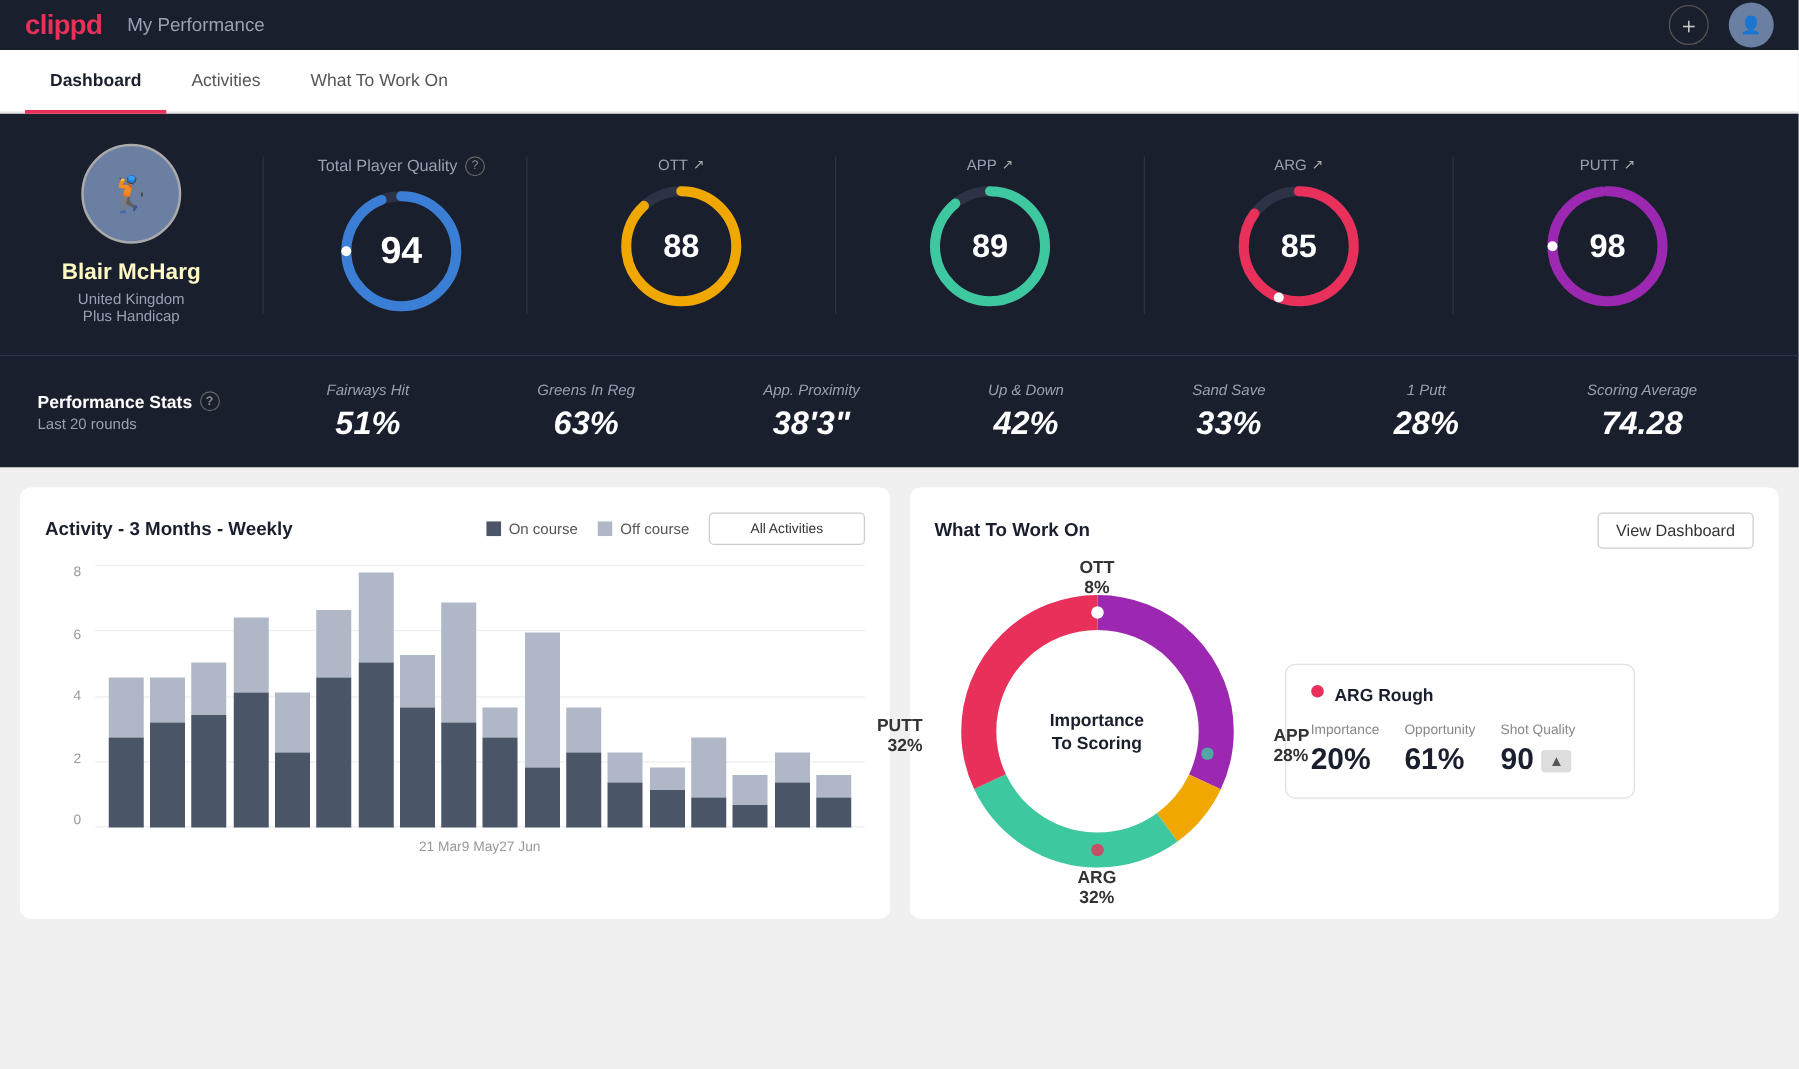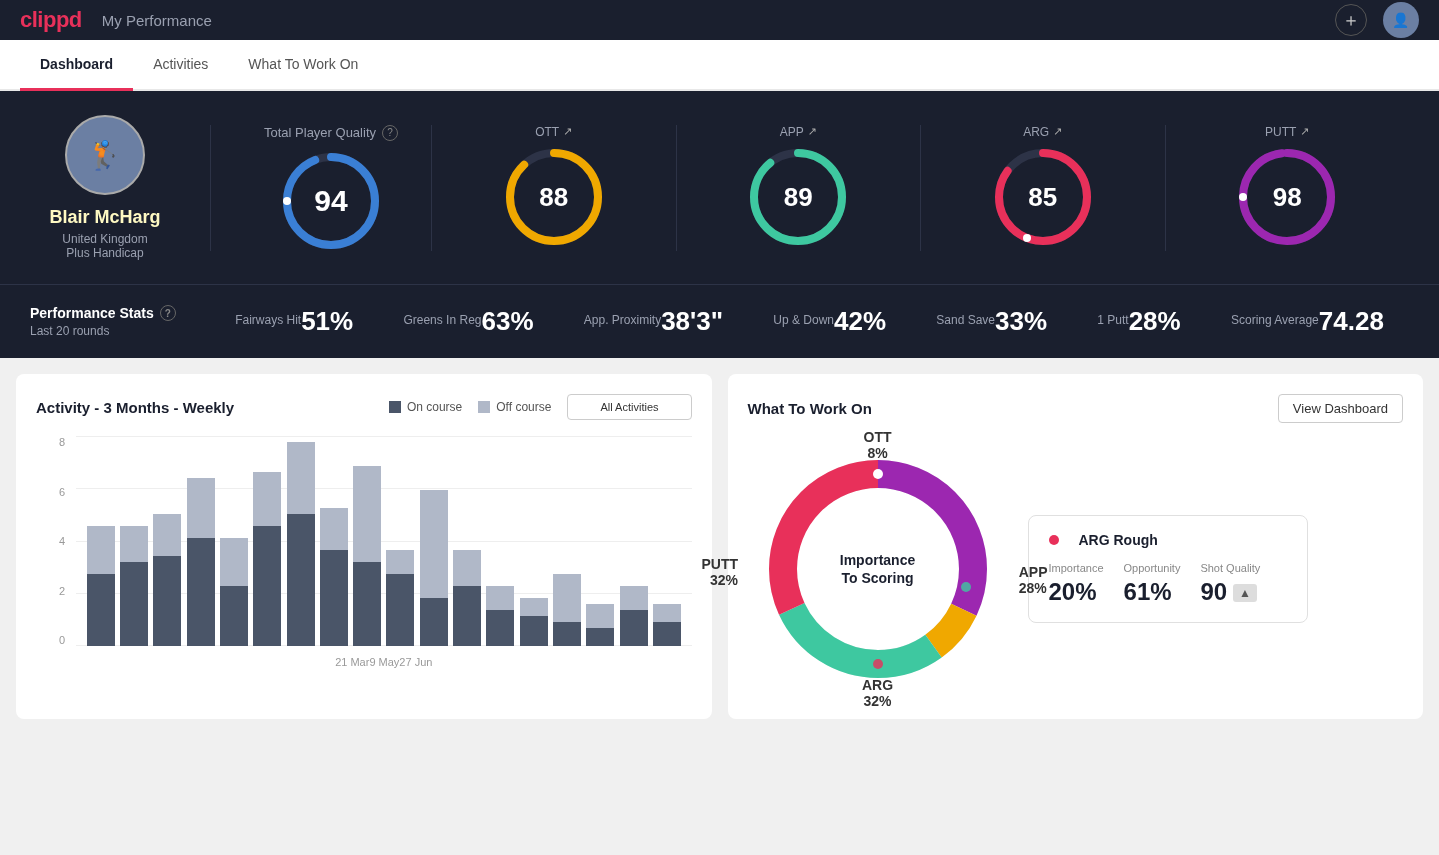"Total Player Quality" .scores-section { padding-left: 40px -> 30px }
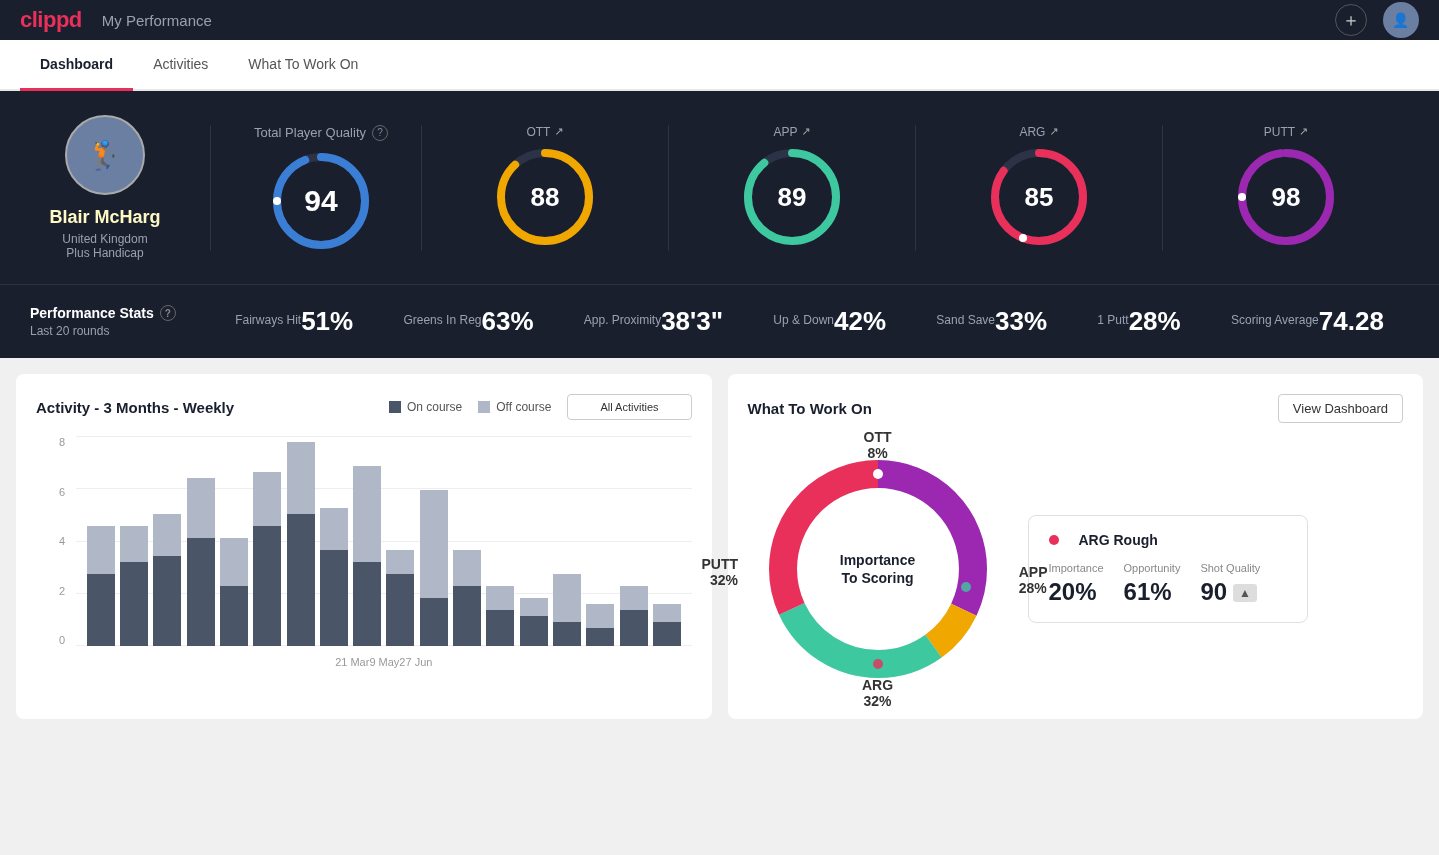"Fairways Hit" .stat-item { flex-direction: row -> column; font-style: none -> italic }
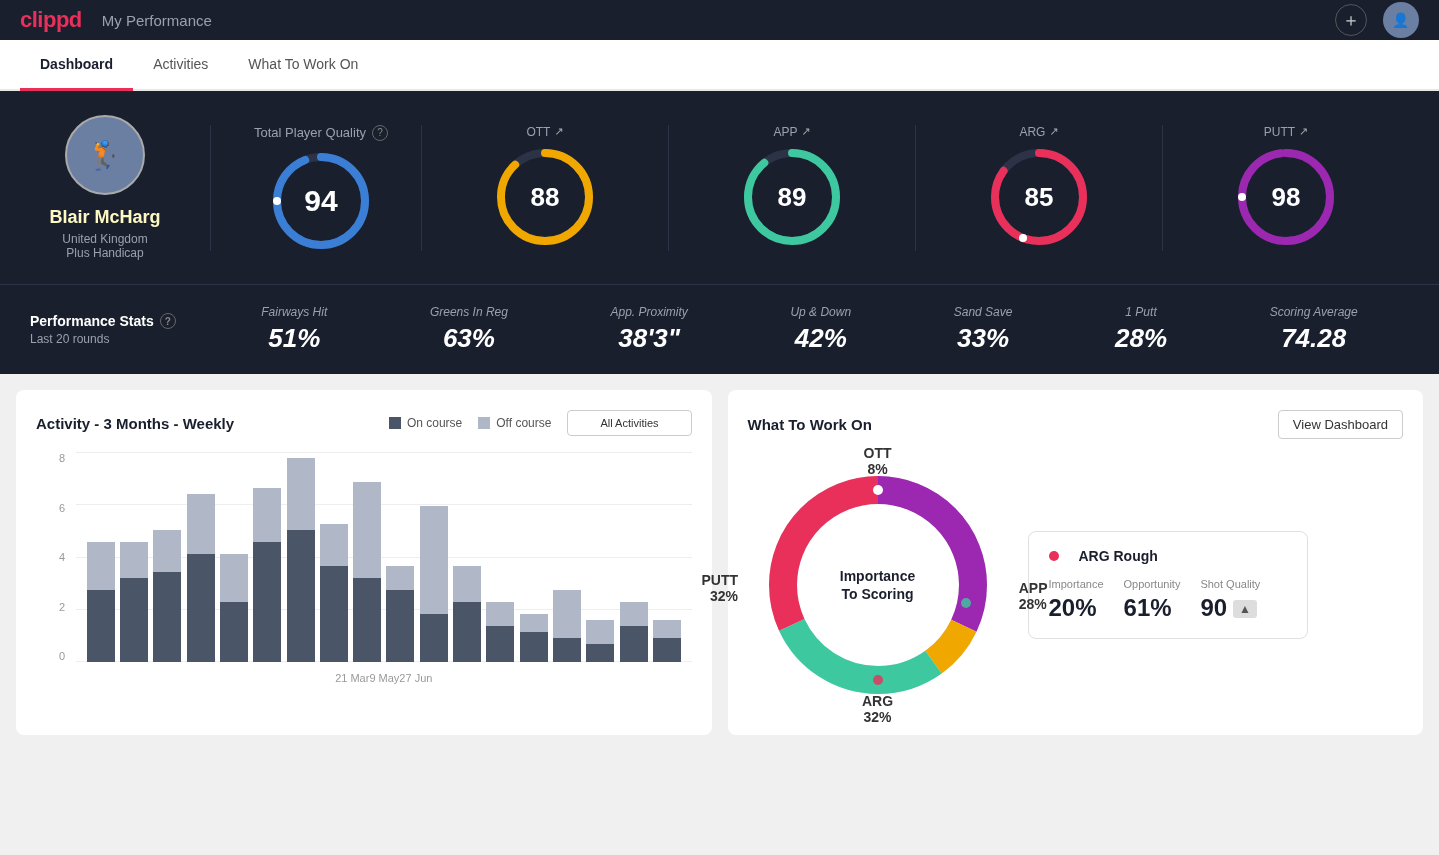"ARG Rough" .info-card-title { align-items: center -> flex-start; gap: 20px -> 9px }
